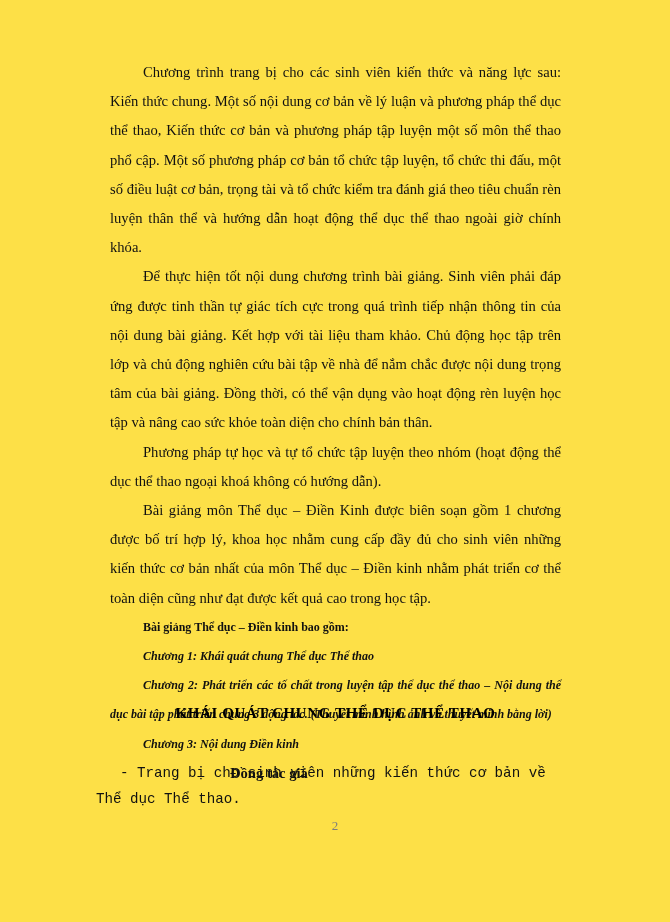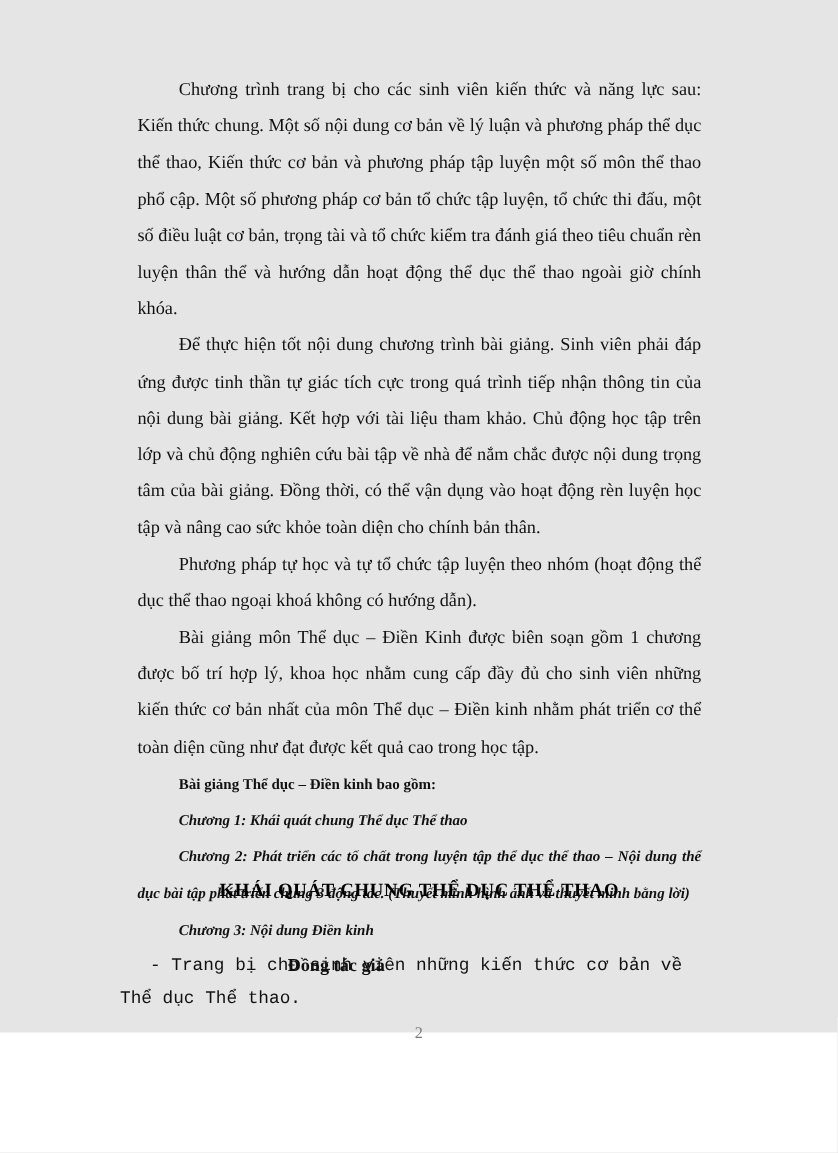"Chương trình trang bị cho" .page { background: #e5e5e5 -> #fde047; height: 826px -> 922px }
